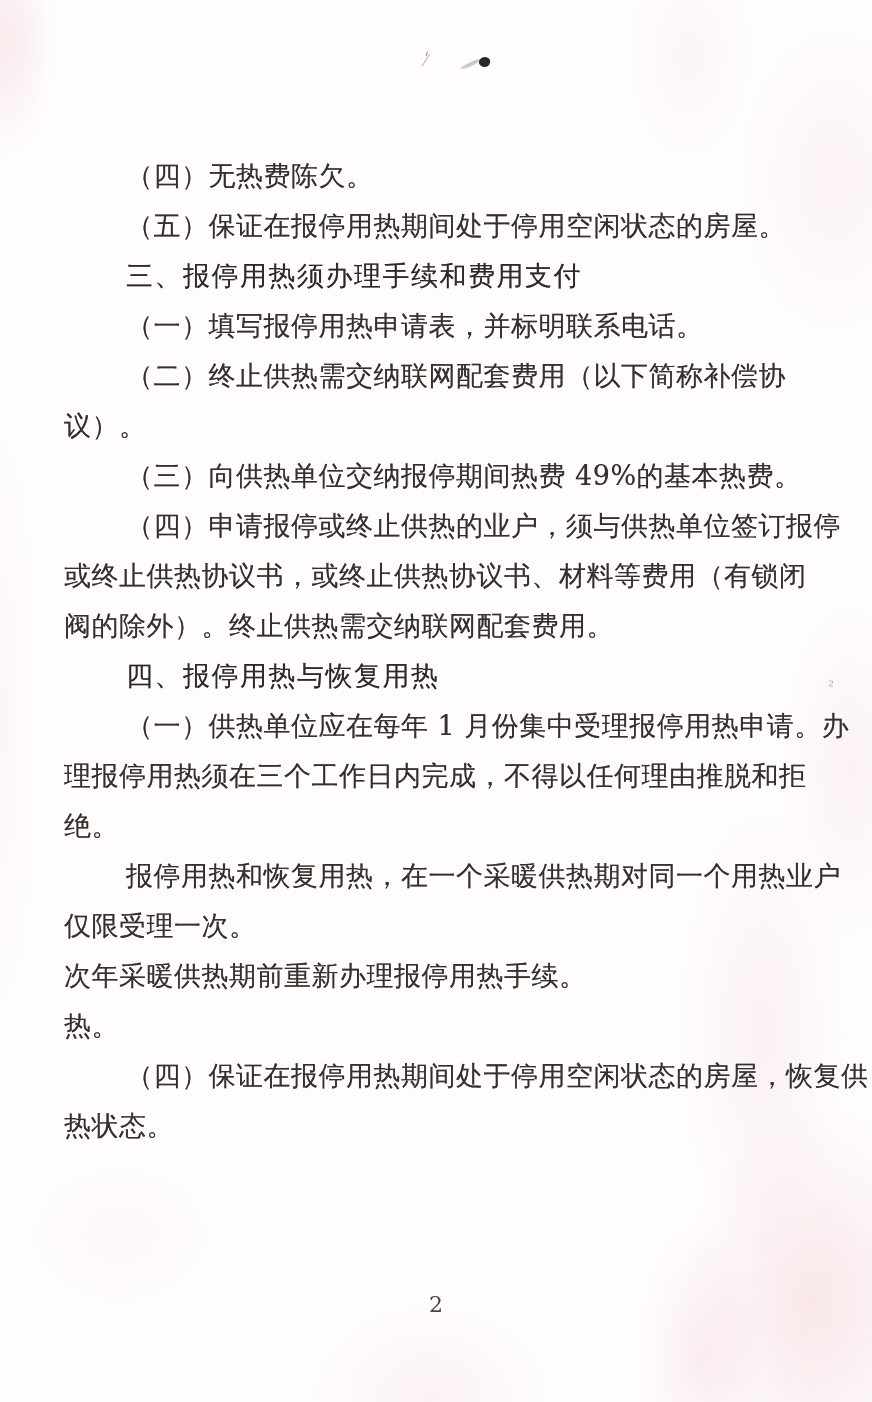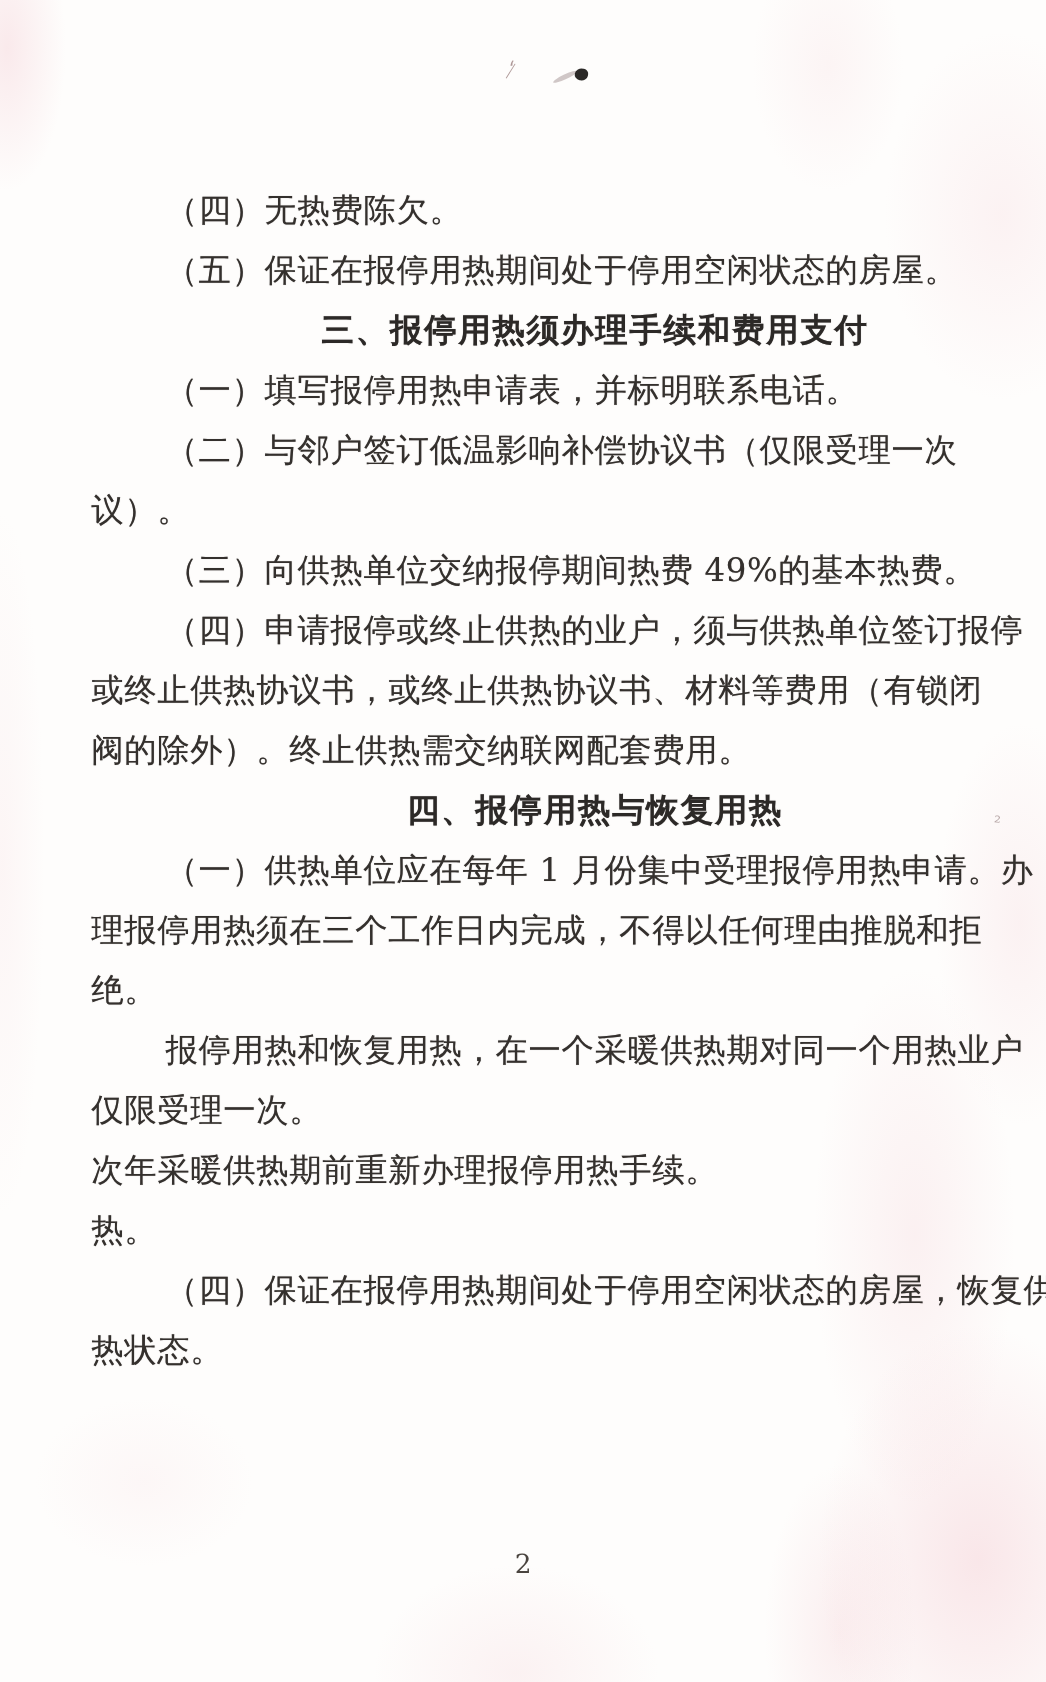"（四）无热费陈欠。" .content { left: 76px -> 64px }
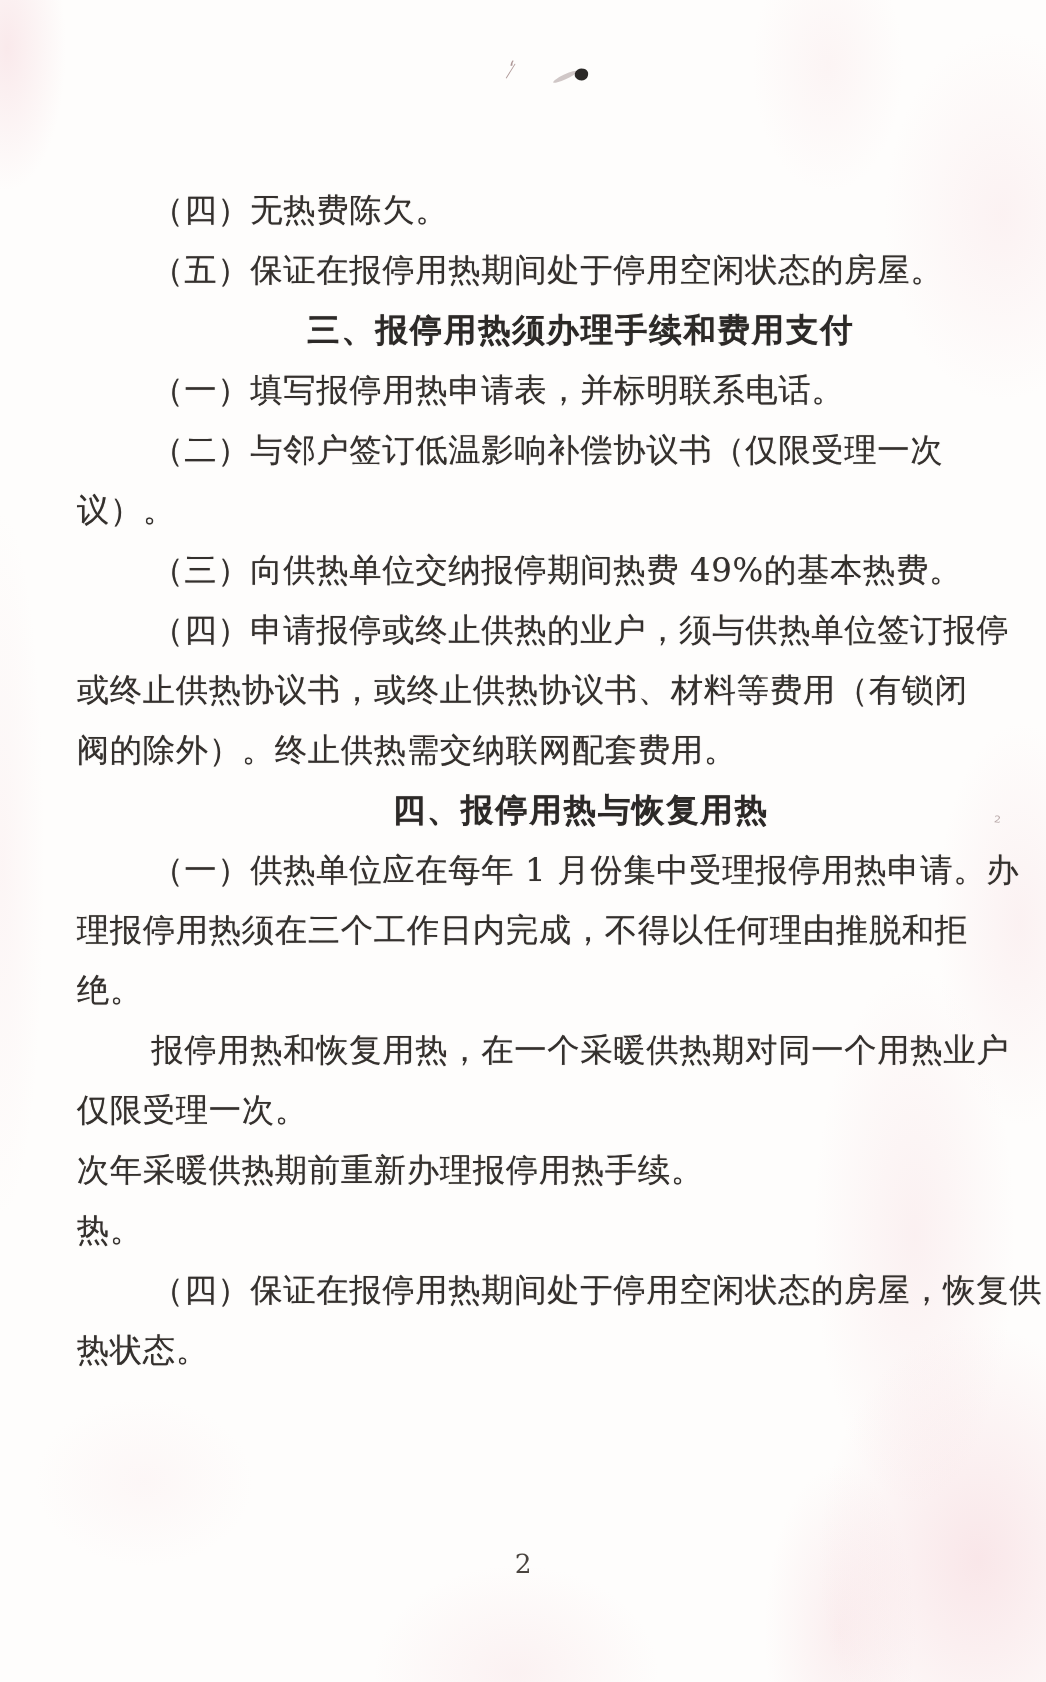"三、报停用热须办理手续和费用支付" .line.bold { font-weight: bold -> normal; text-align: center -> none }
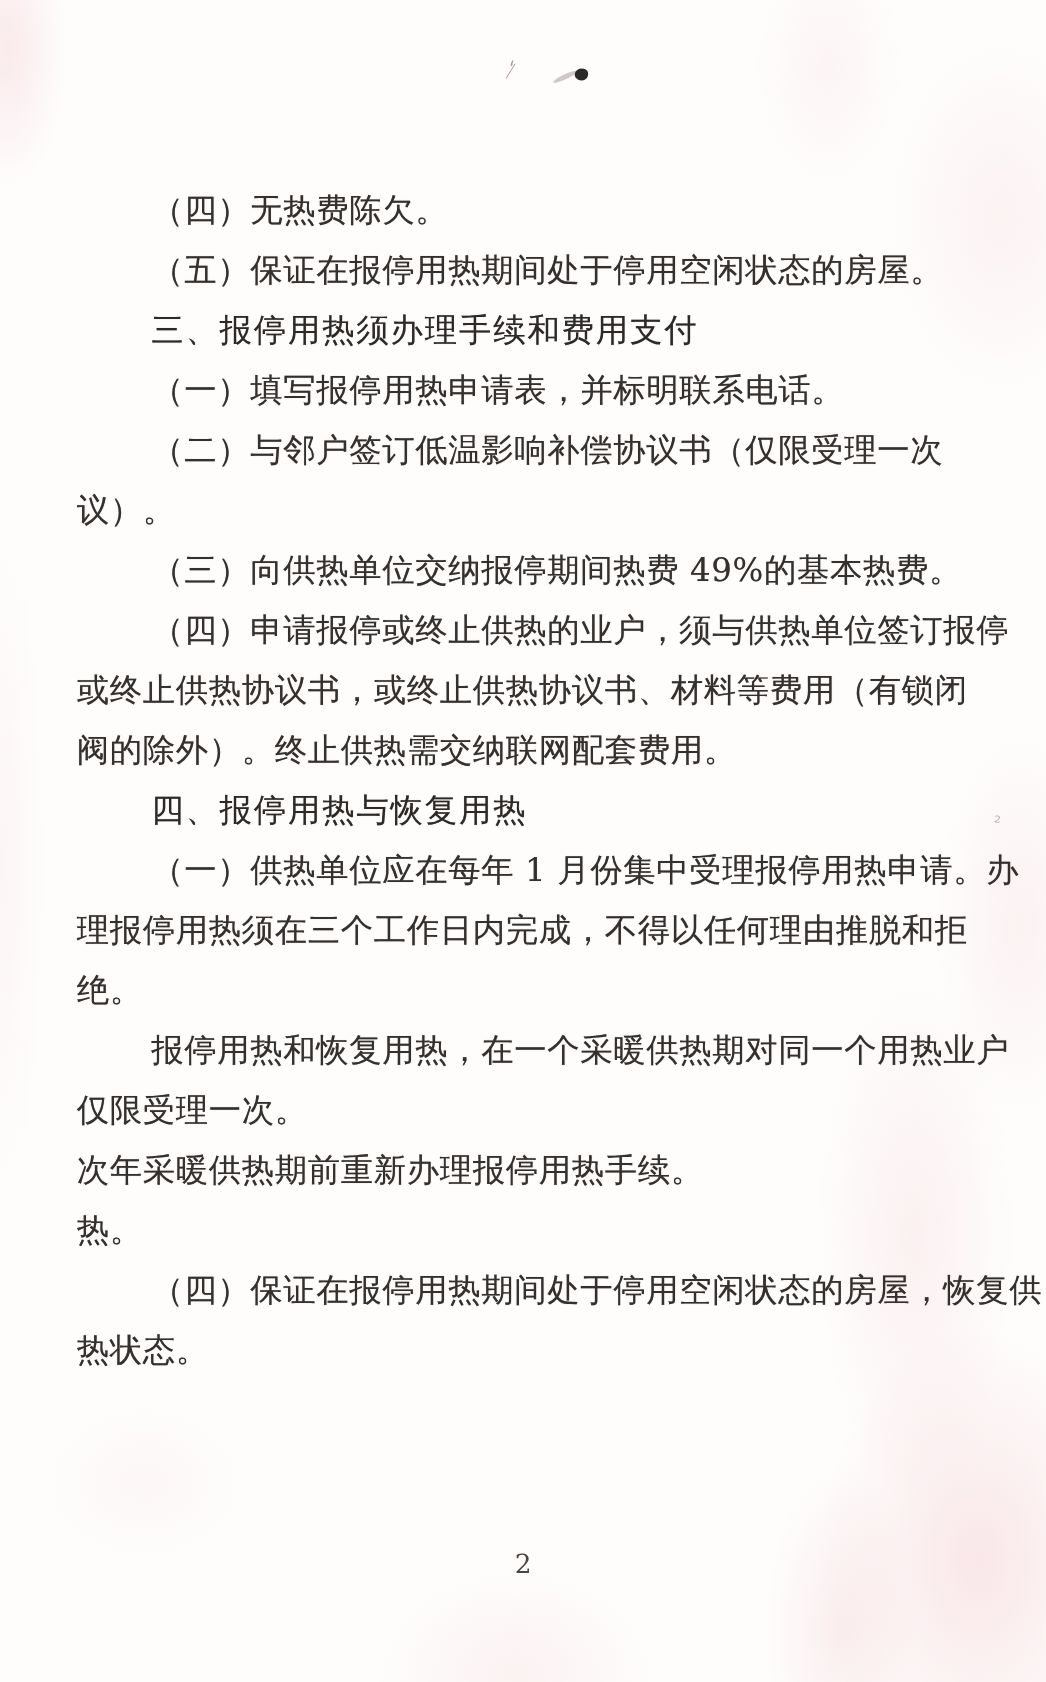"（二）与邻户签订低温影响补偿协议书（仅限受理一次" div.line { text: 与邻户签订低温影响补偿协议书（仅限受理一次 -> 终止供热需交纳联网配套费用（以下简称补偿协 }
